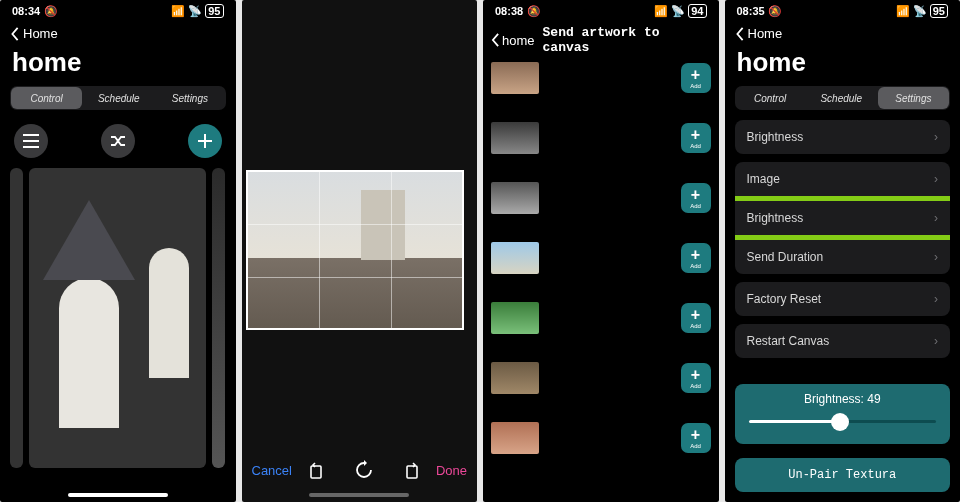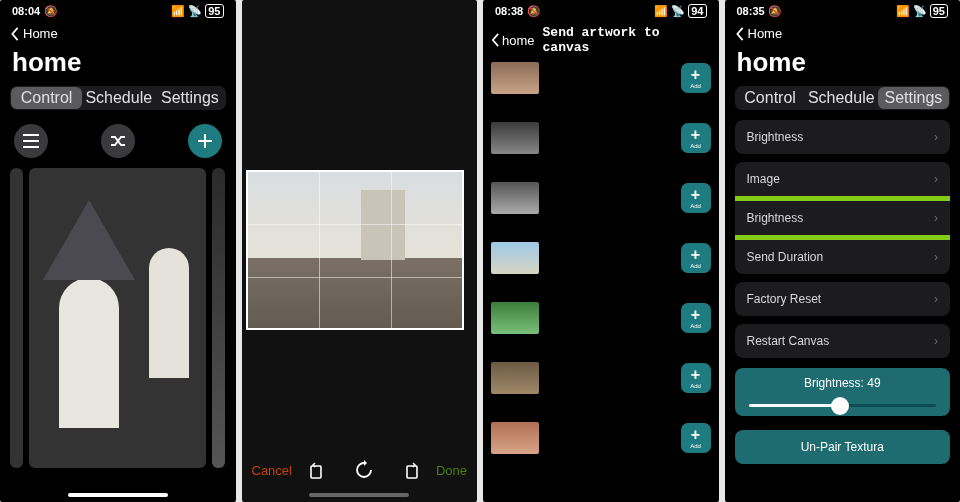"08:04" span { text: 08:04 -> 08:34 }
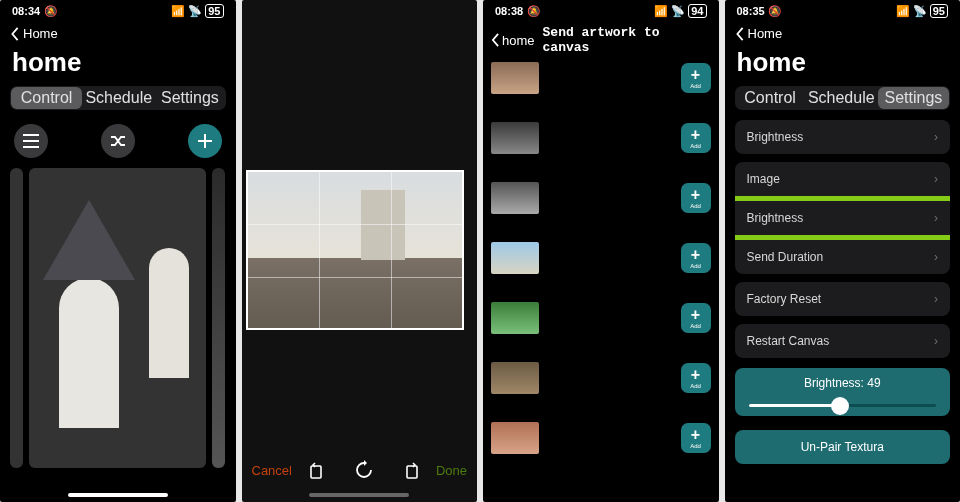"Control" .seg-item { font-size: 16px -> 10px; font-style: none -> italic }
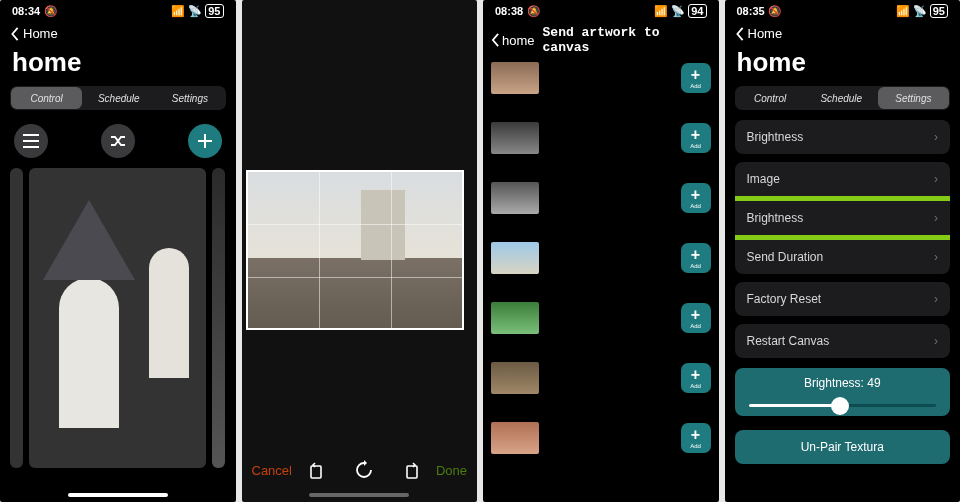"Brightness: 49" .bright-box { margin: 10px 10px 0 -> 26px 10px 0; padding: 8px 14px 2px -> 8px 14px 14px }
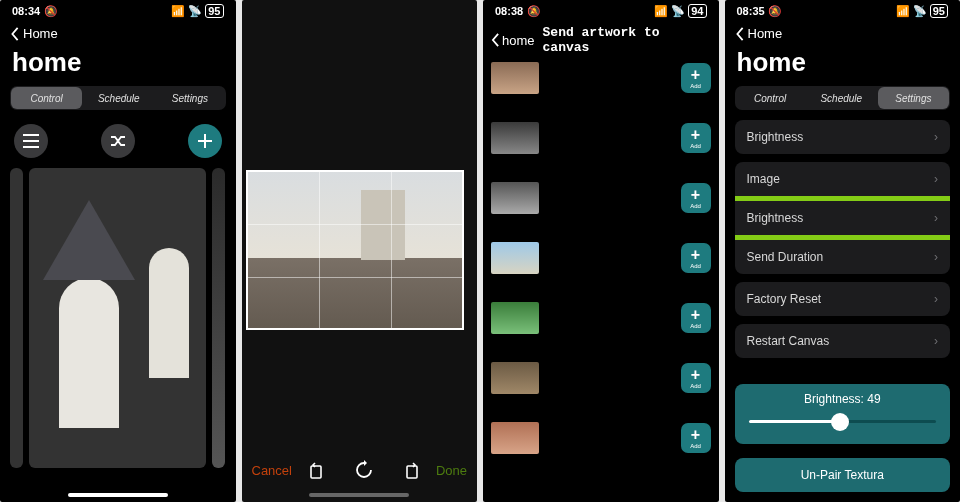"Cancel" span.bb-text { color: #c2410c -> #3b82f6 }
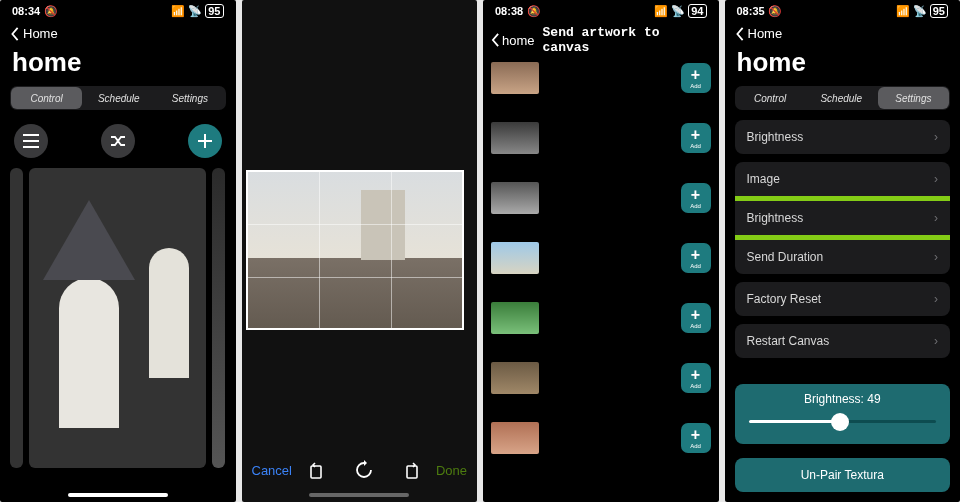"Done" span.bb-text { color: #4d7c0f -> #ec4899 }
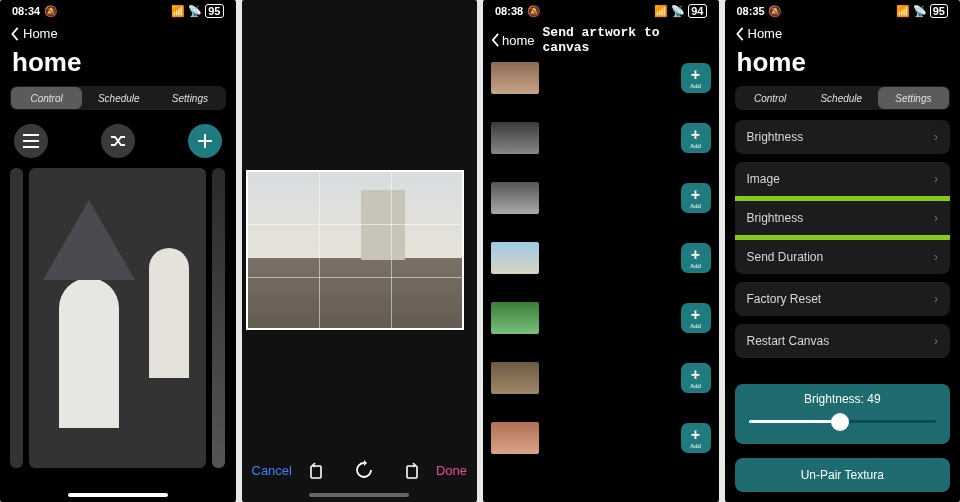"Un-Pair Textura" .unpair { font-family: none -> Liberation Mono, monospace }
